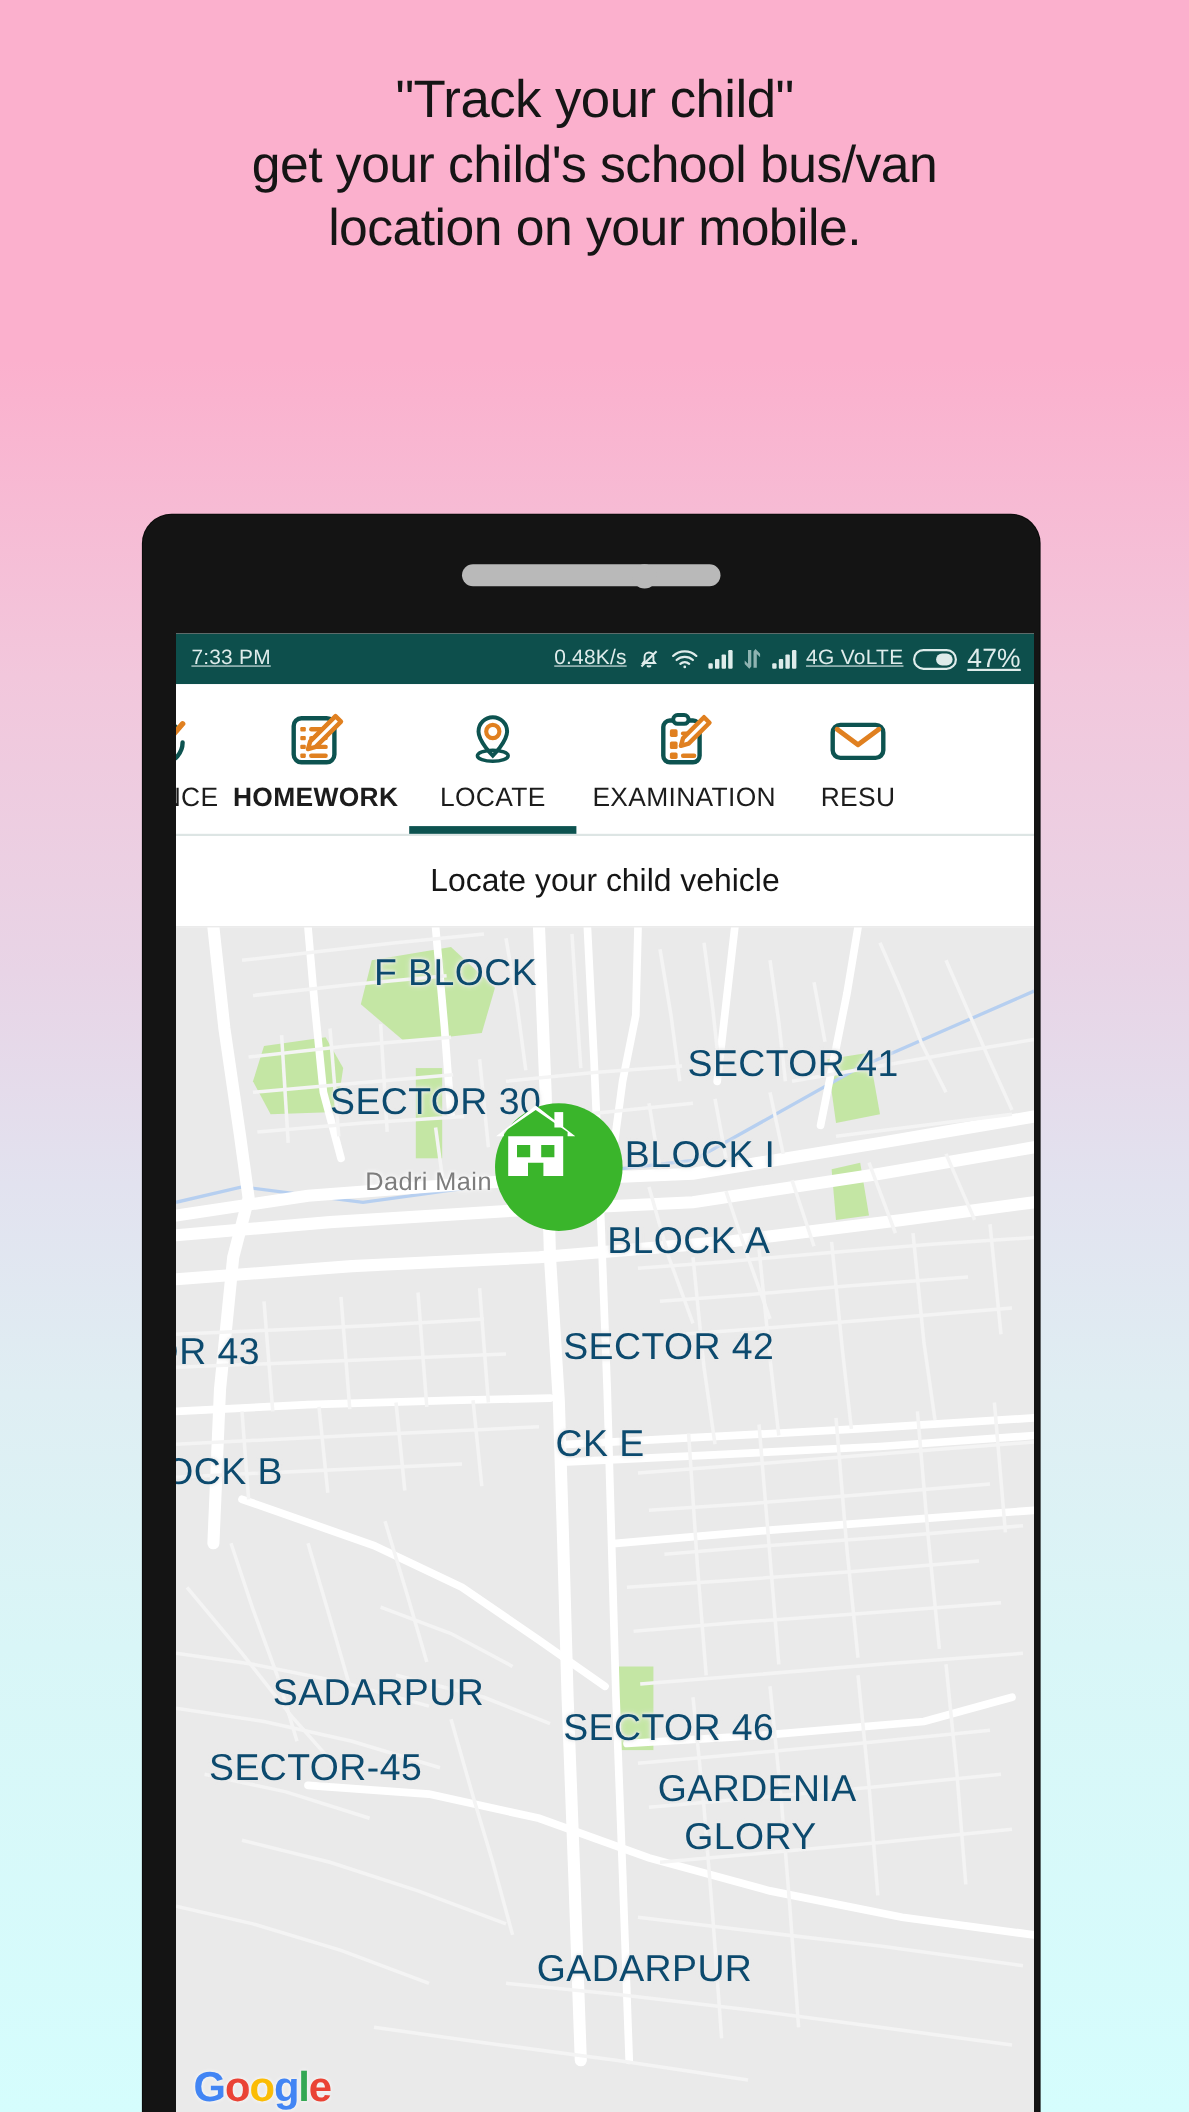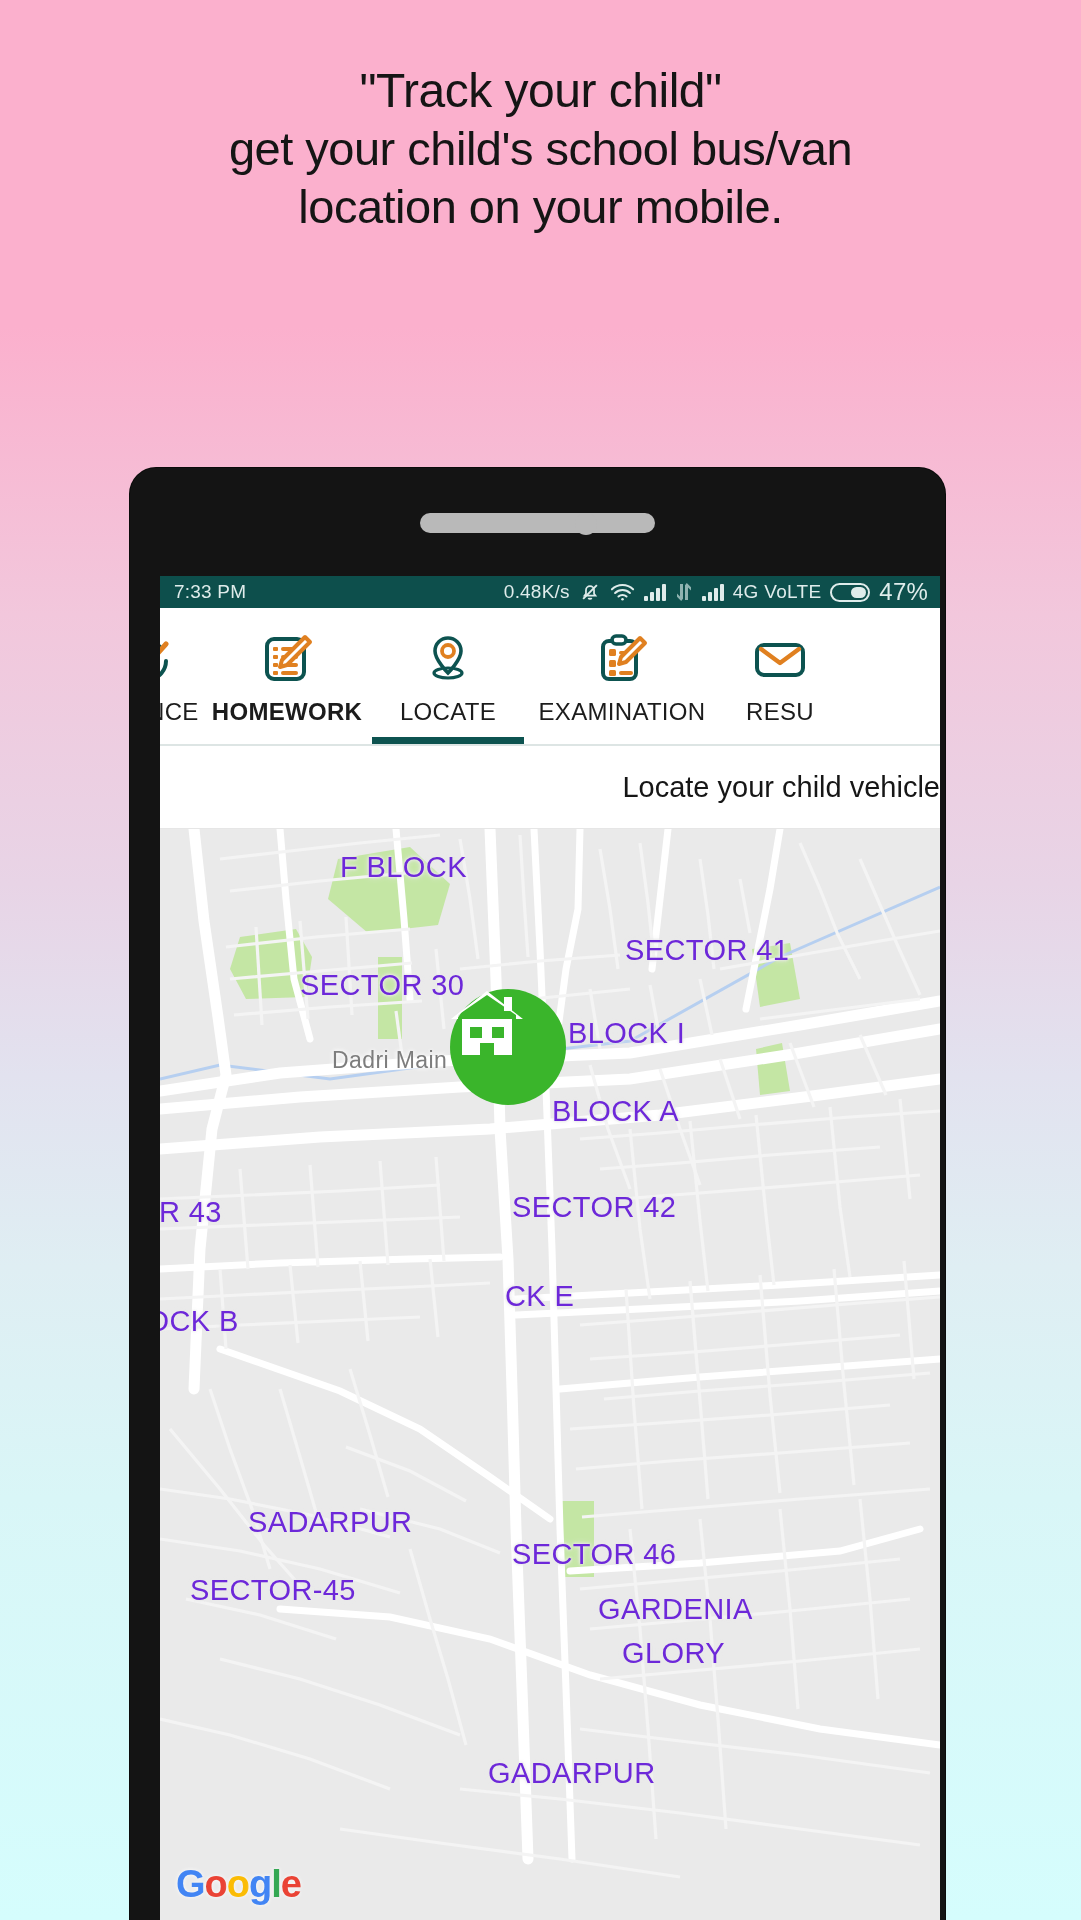"7:33 PM" .statusbar { height: 32px -> 46px; text-decoration: none -> underline }
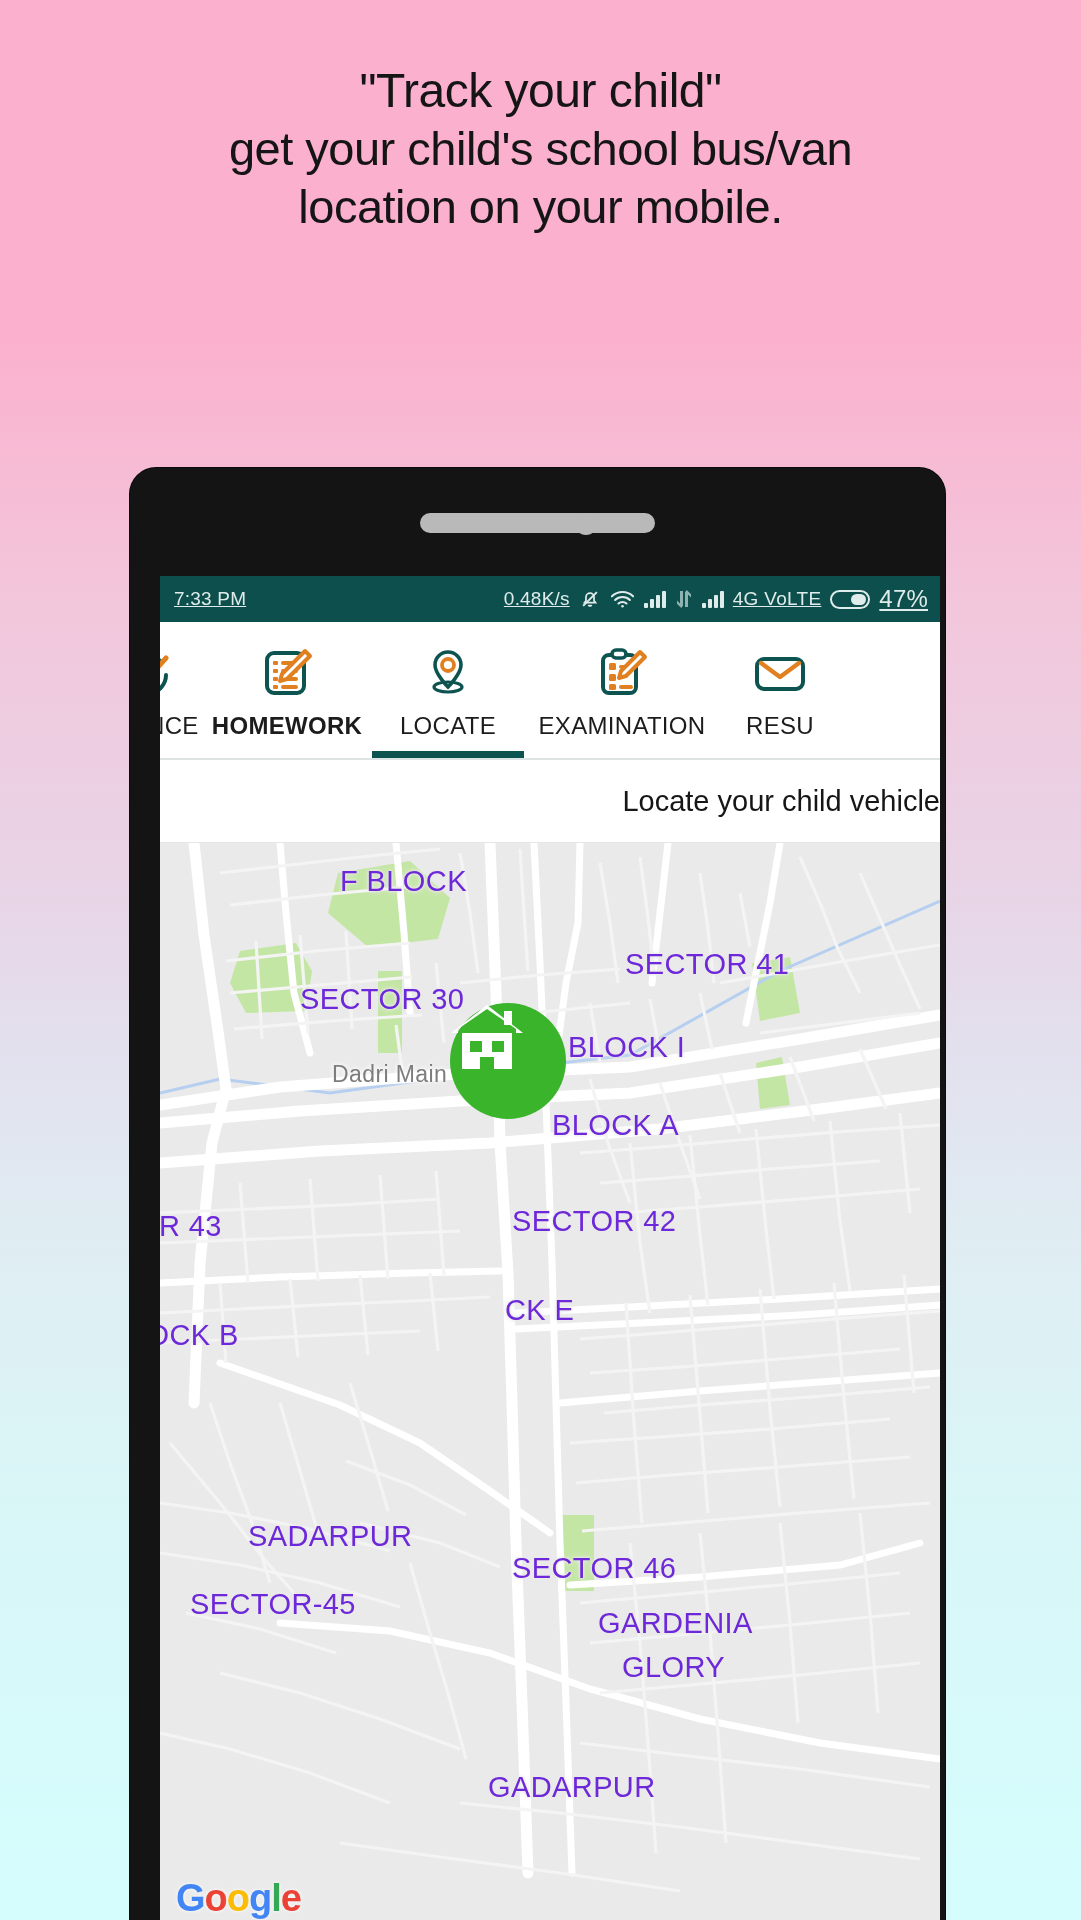"Locate your child vehicle" .subheader { justify-content: flex-end -> center }
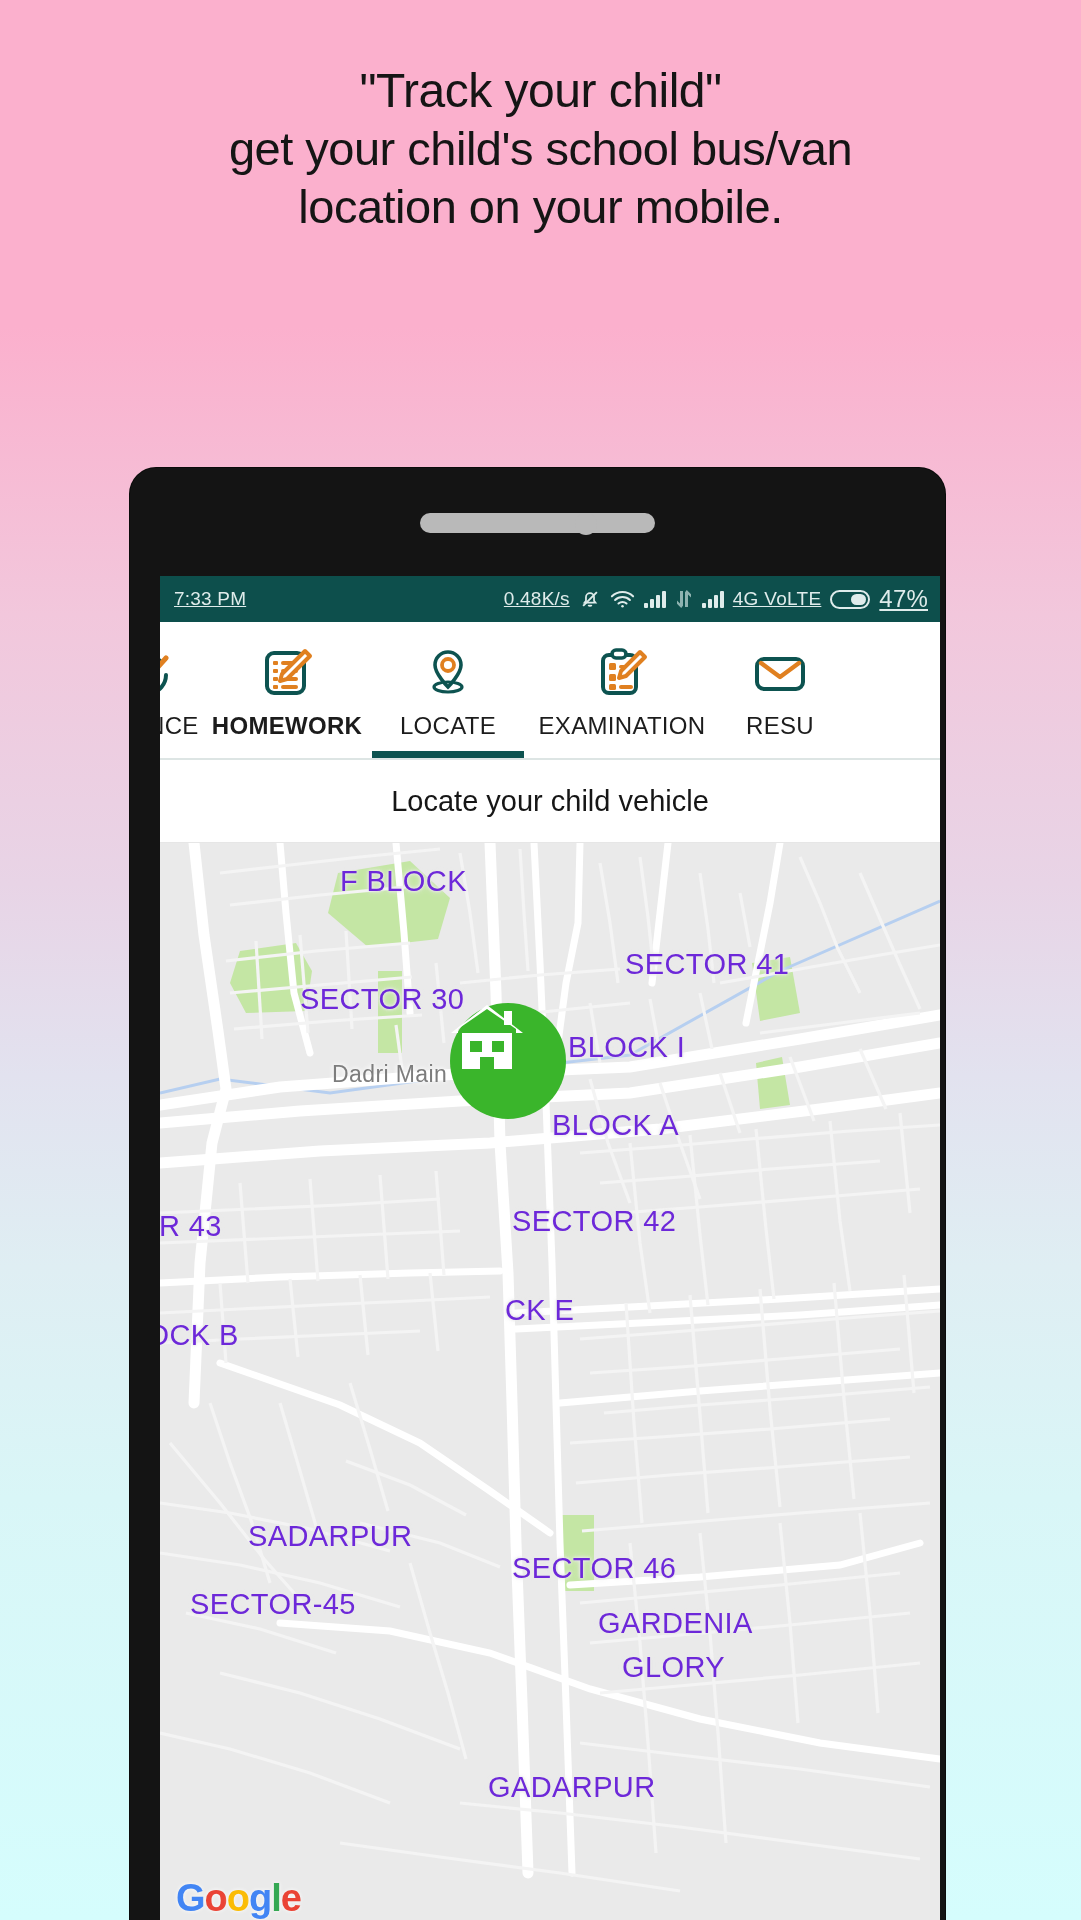"F BLOCK" .mlabel { color: #6d28d9 -> #0c4a6e; font-size: 29px -> 34px }
